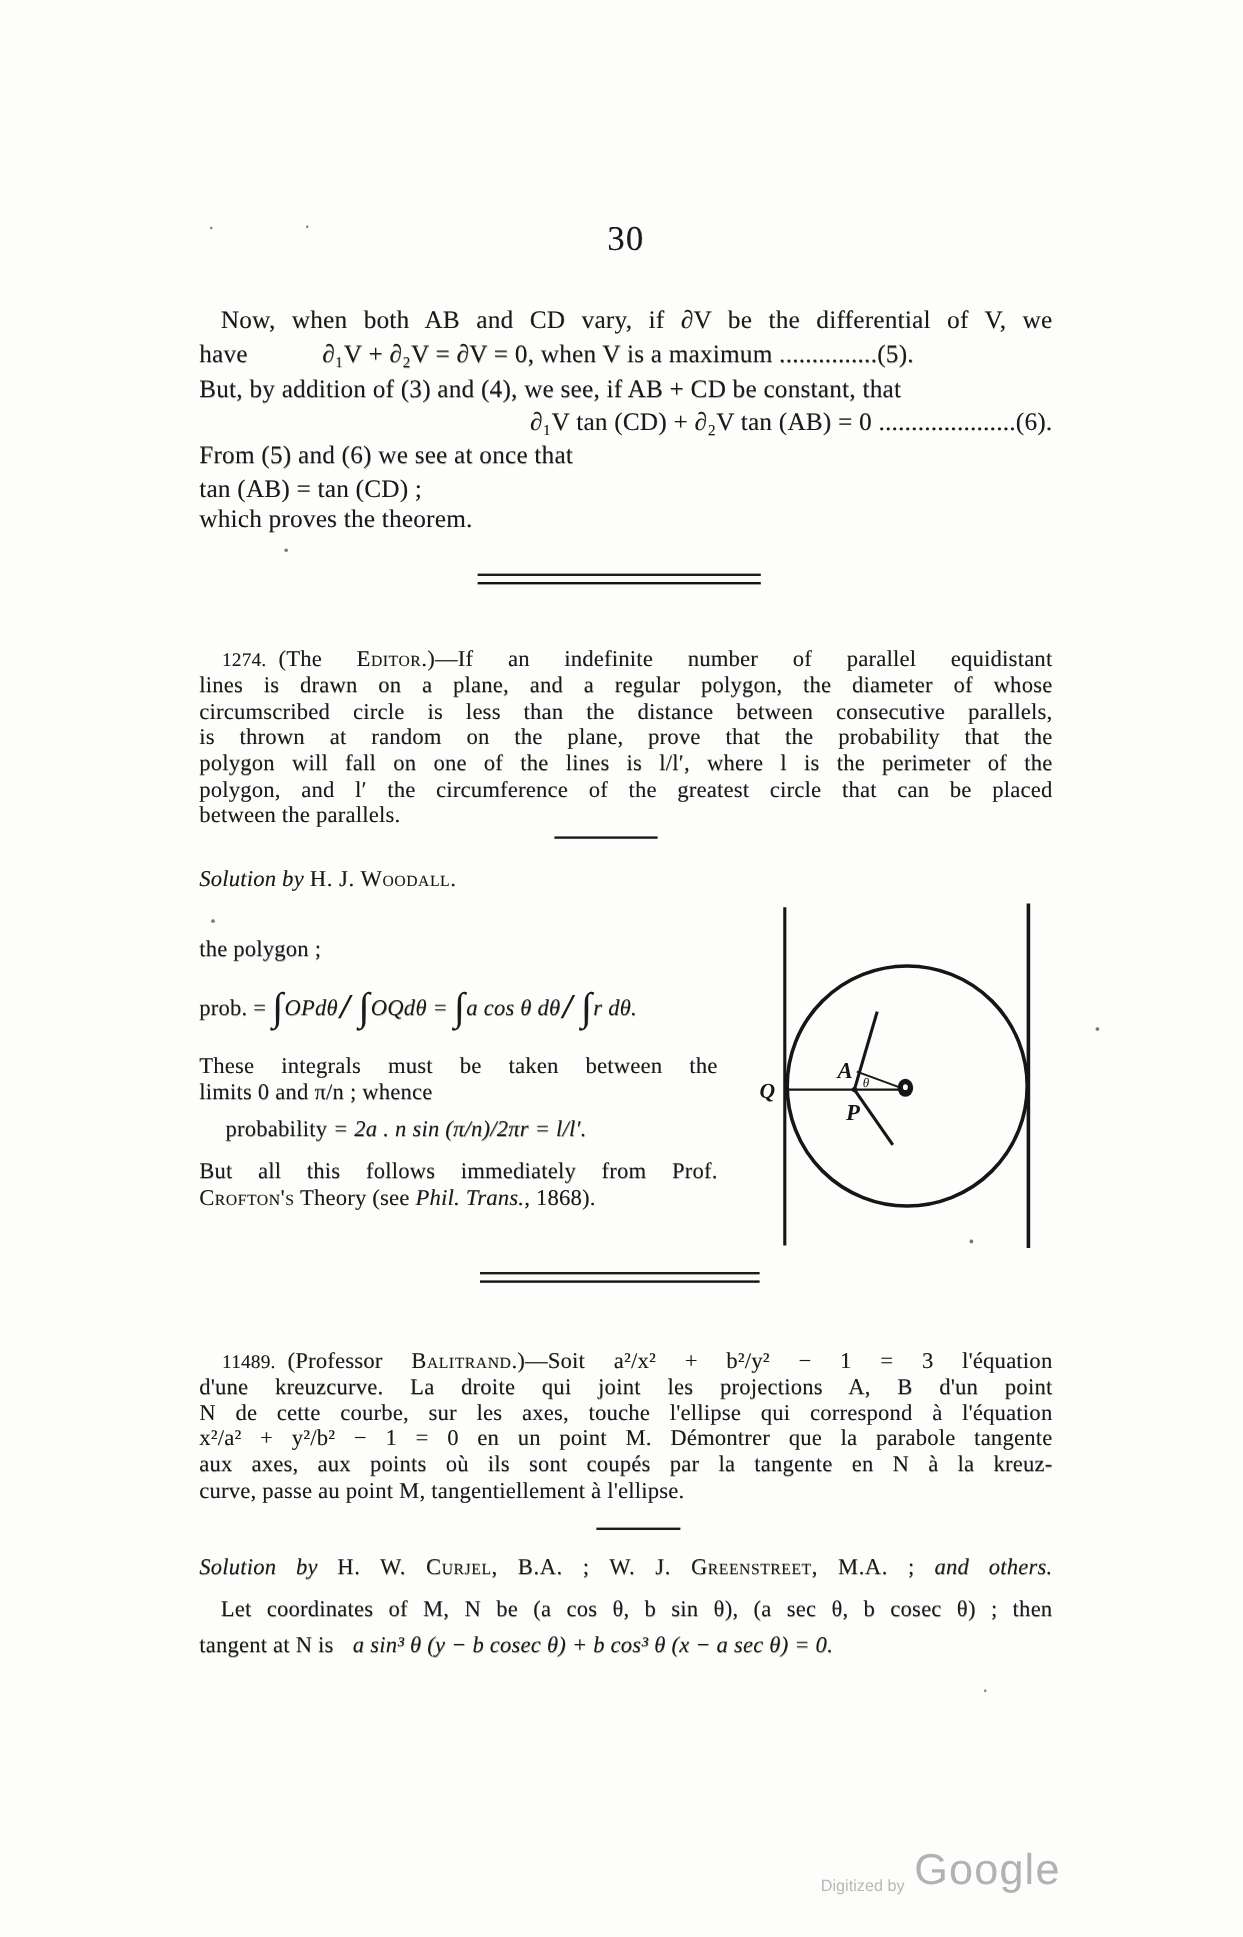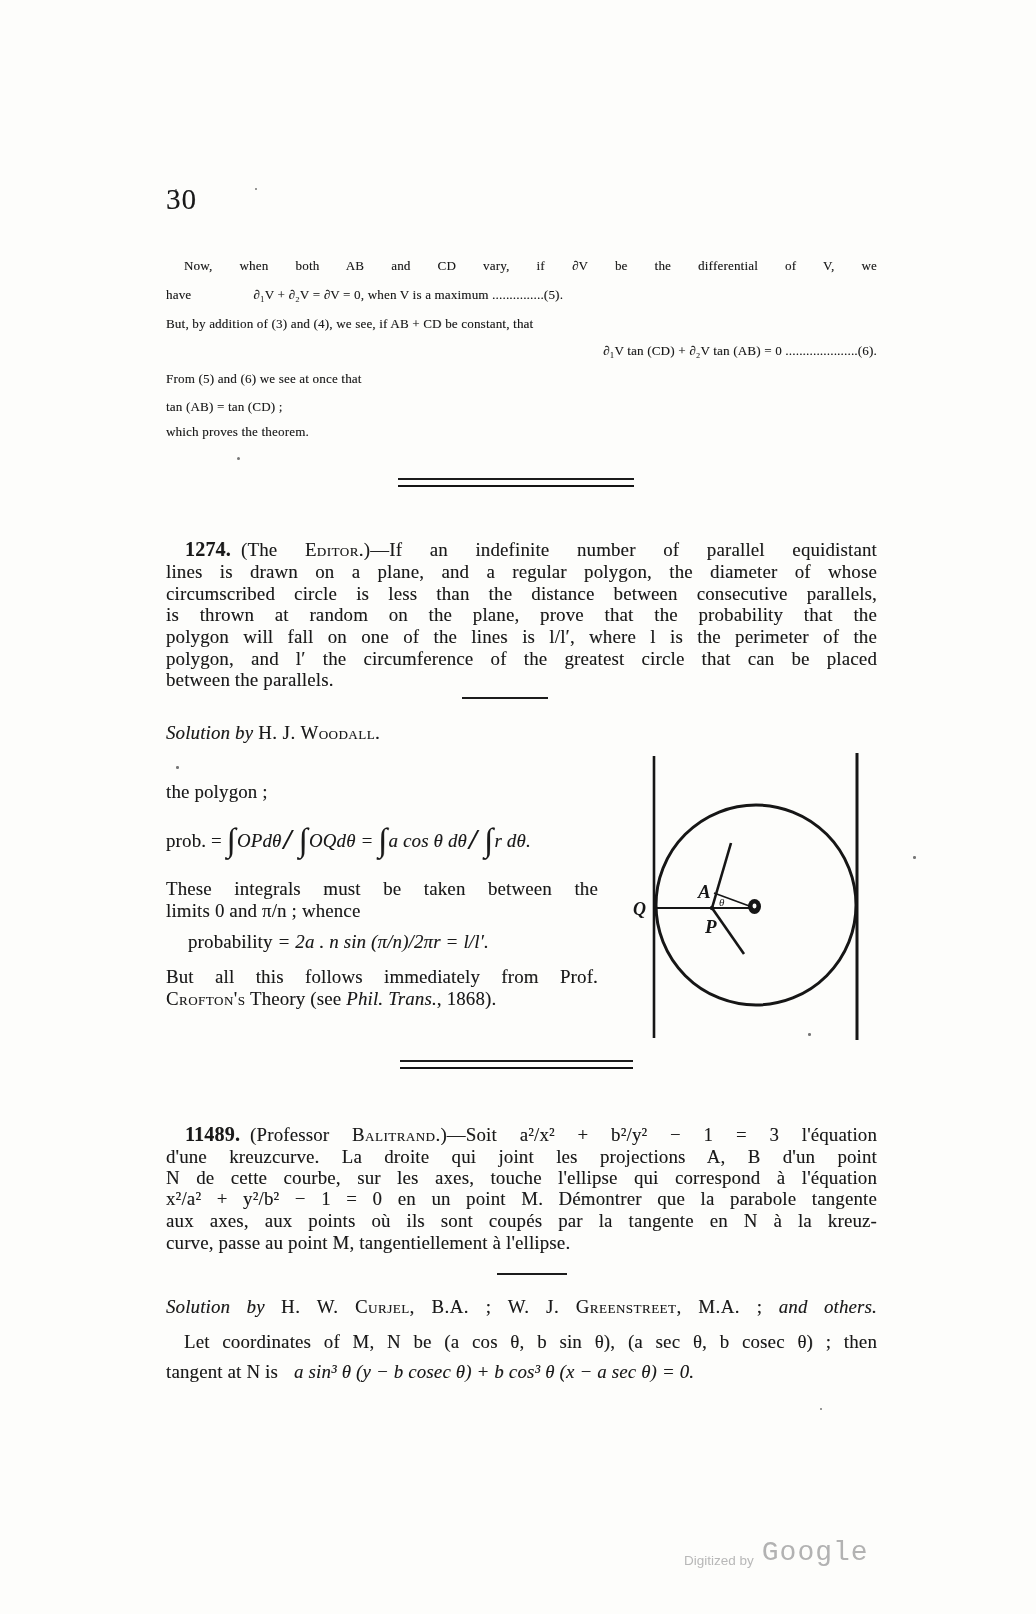"30" .pnum { text-align: none -> center }
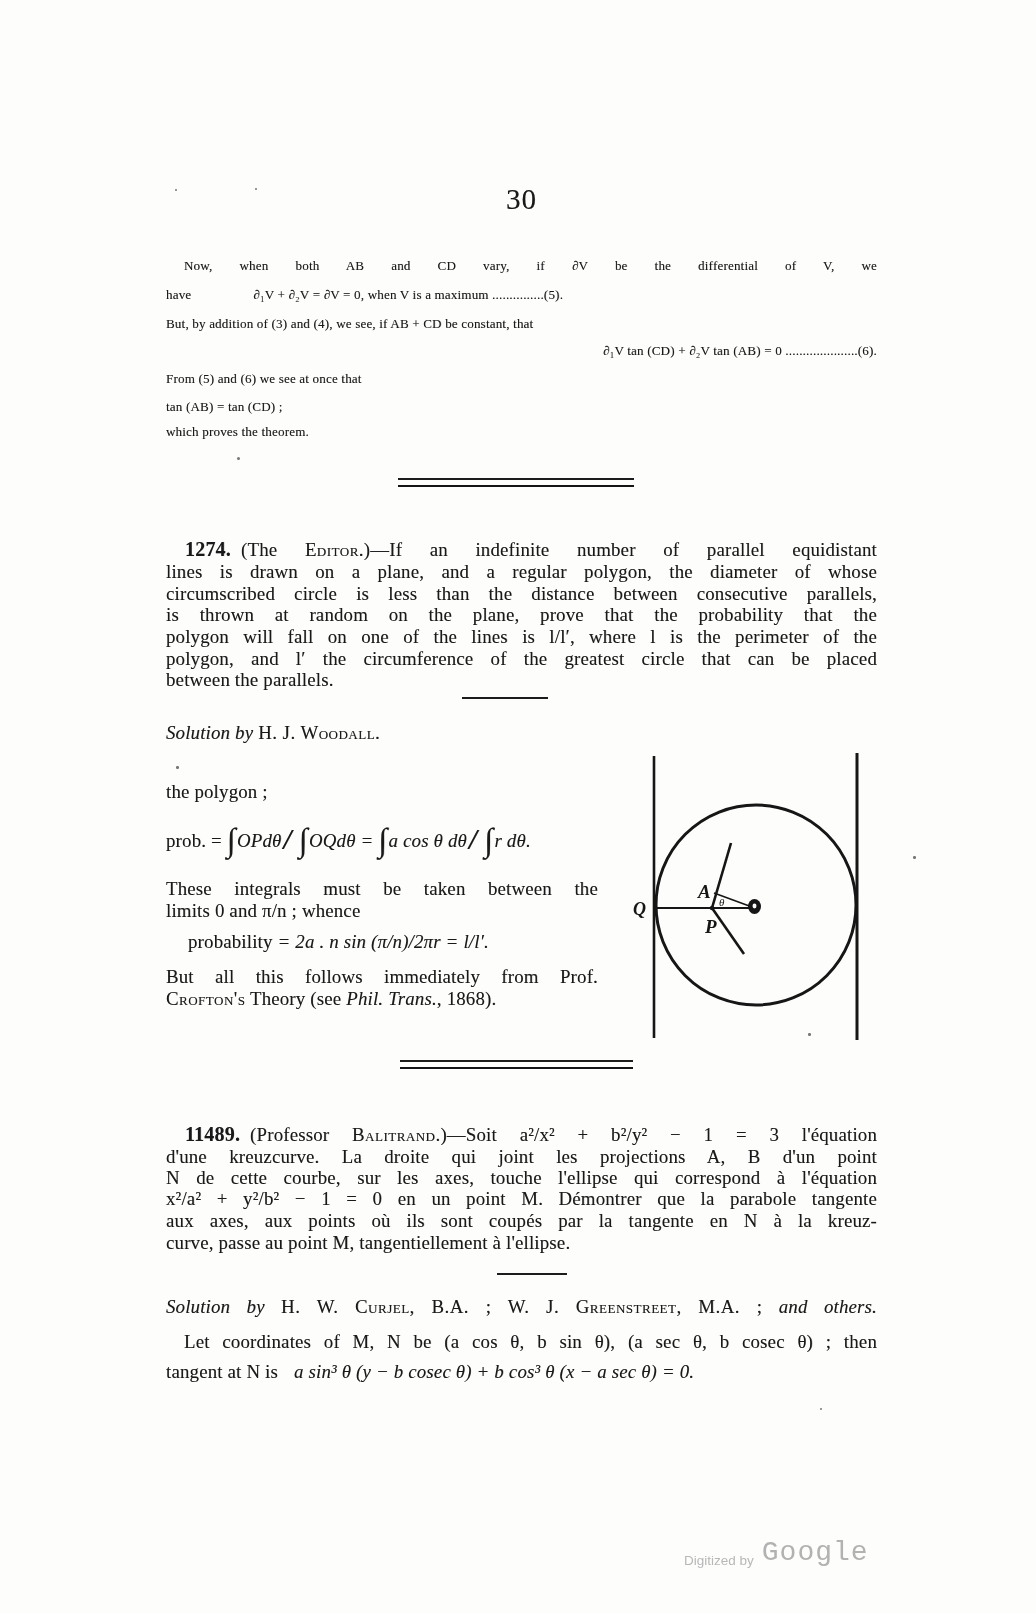"Now, when both AB and" .ln { font-size: 13px -> 21px }
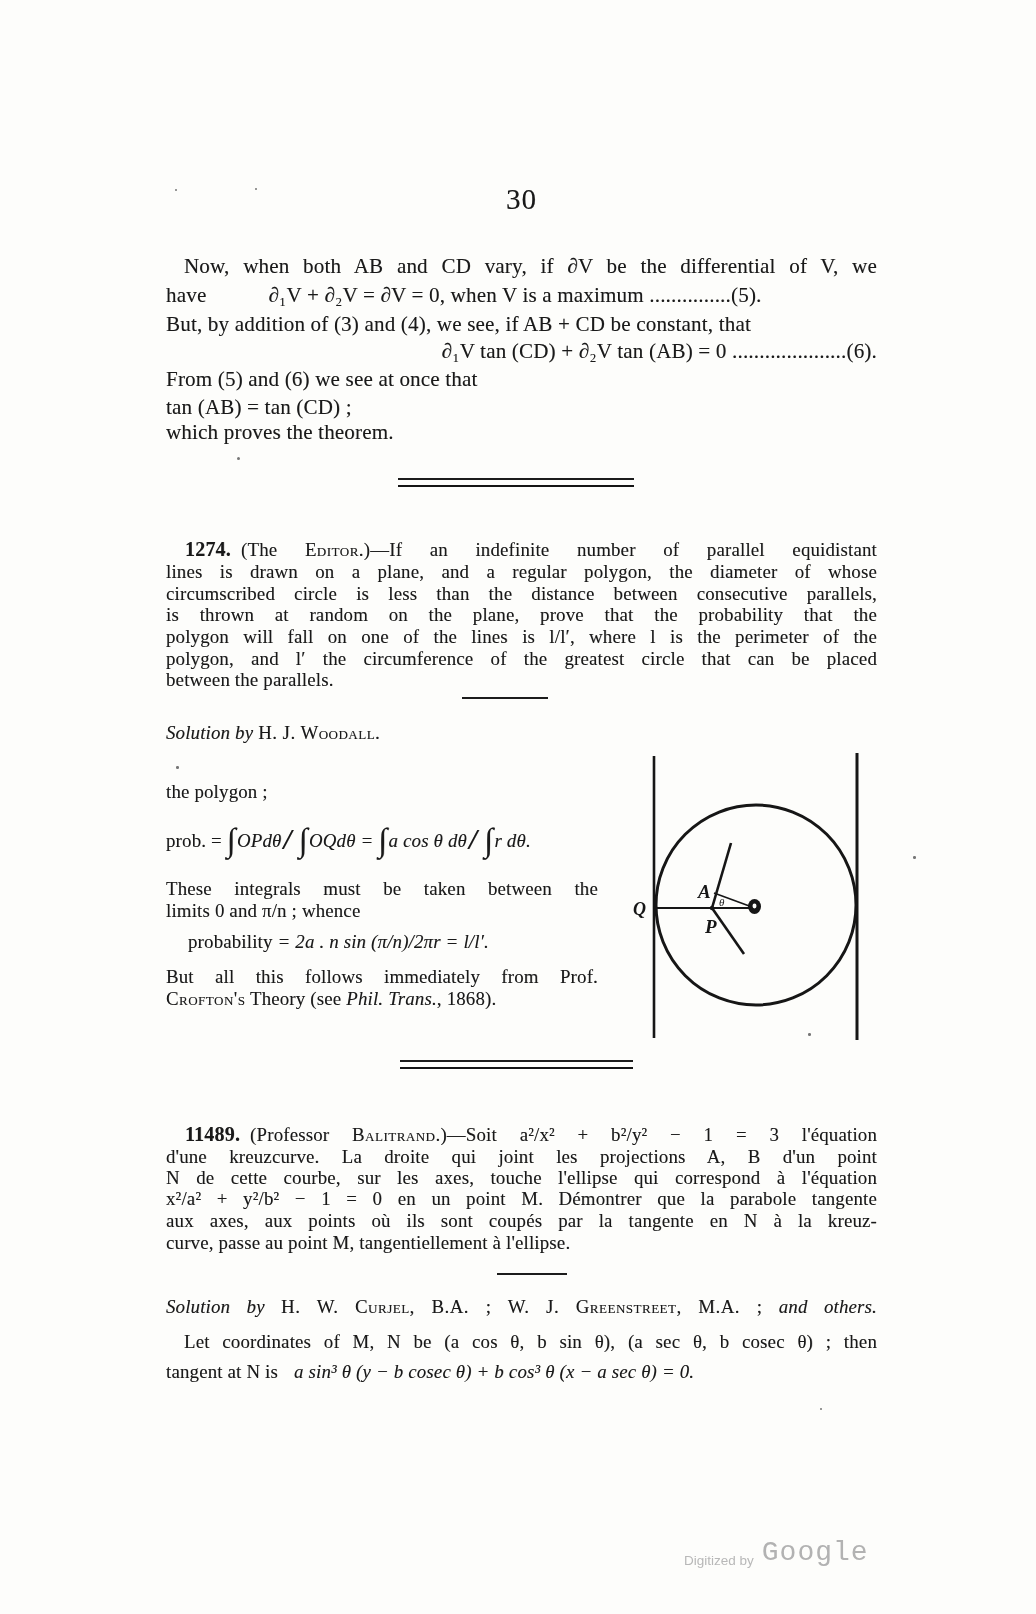"1274." .bnum { font-size: 20px -> 16px; font-weight: bold -> normal }
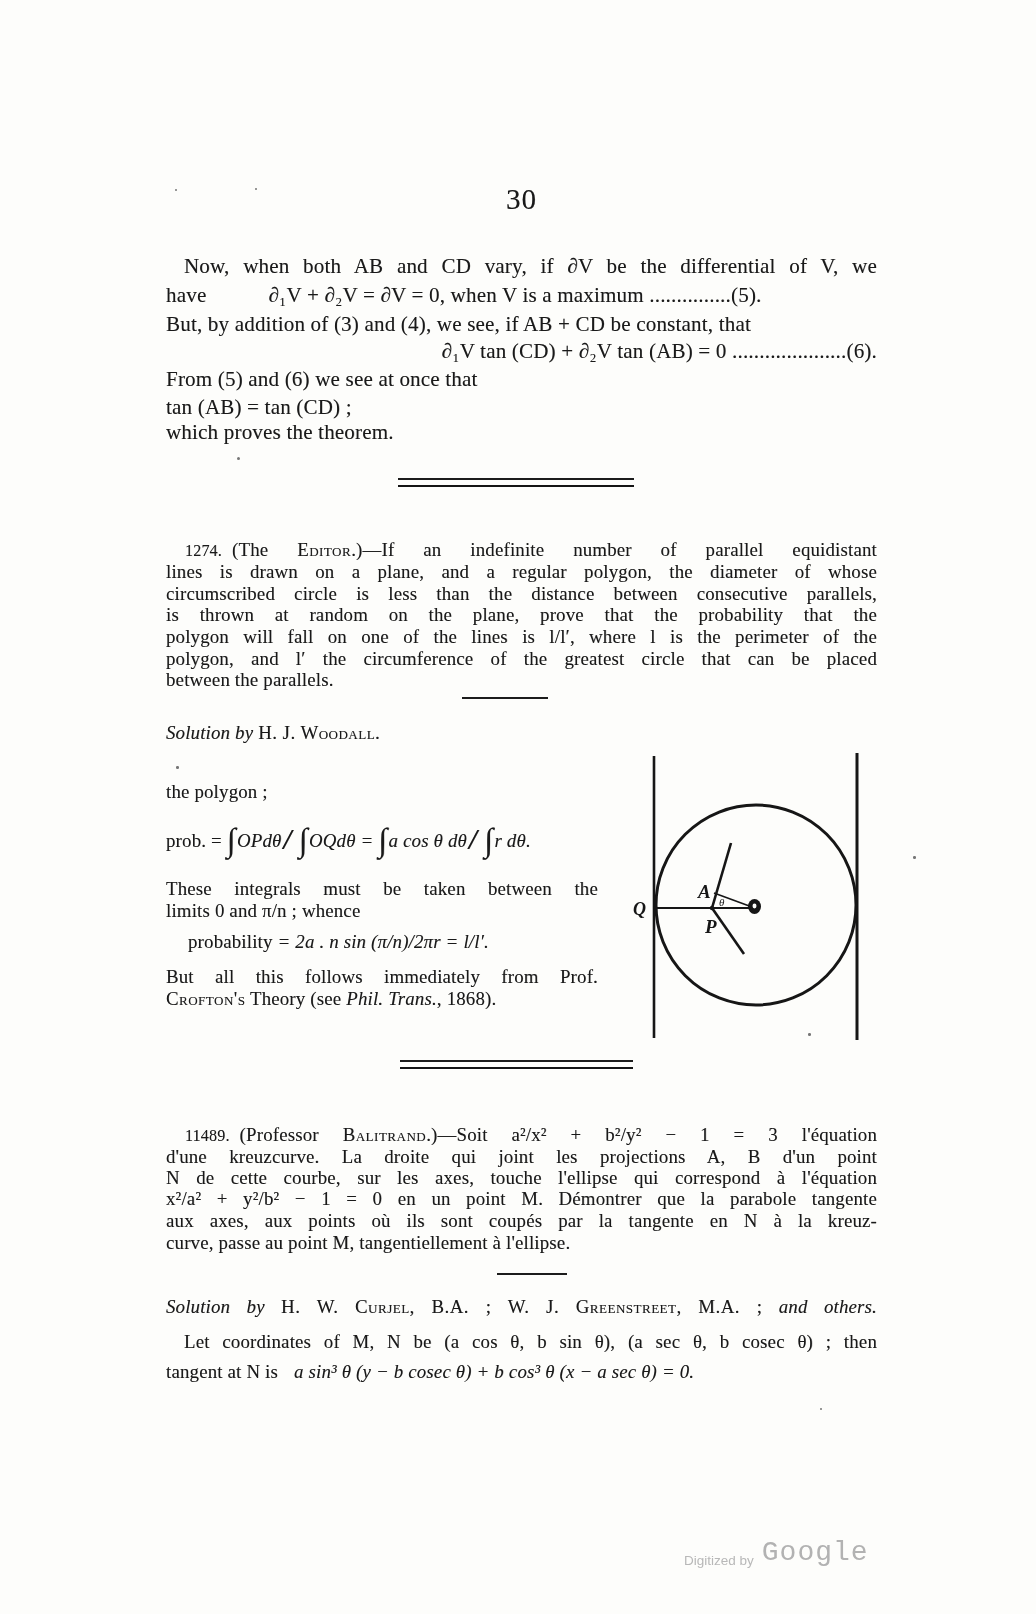"Google" .footer-logo { font-family: Liberation Mono, monospace -> Liberation Sans, sans-serif; font-size: 28px -> 36px }
